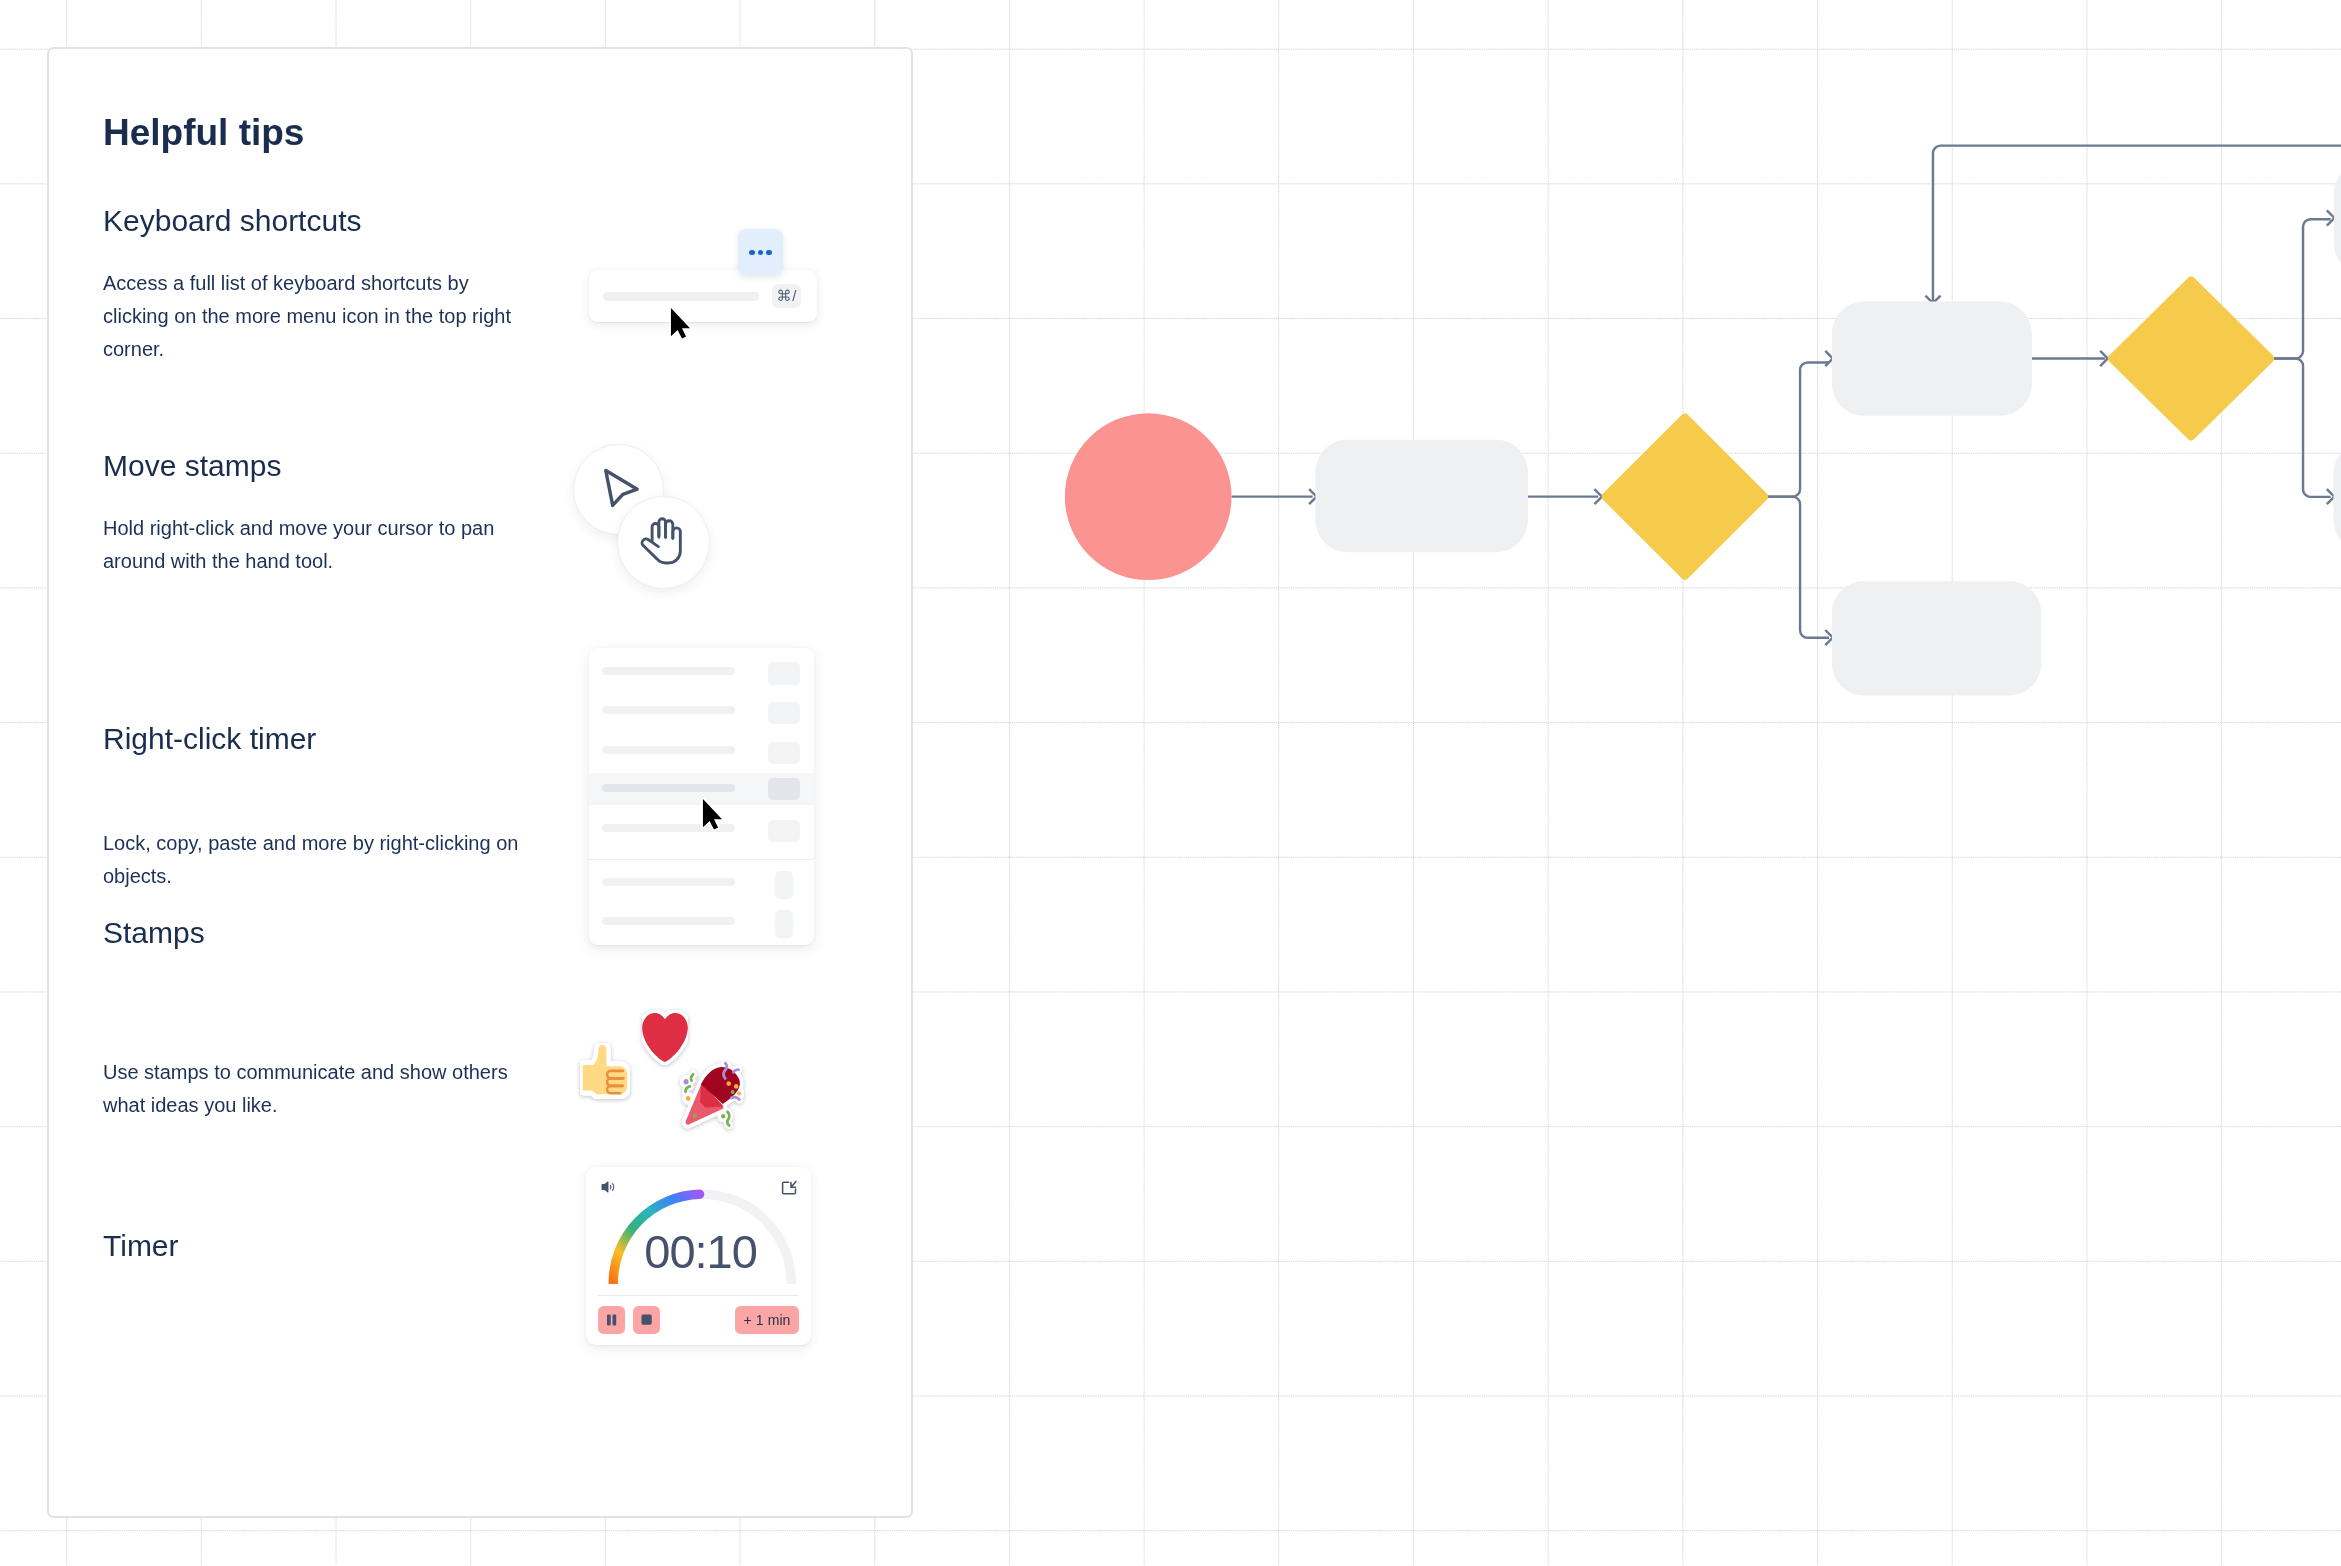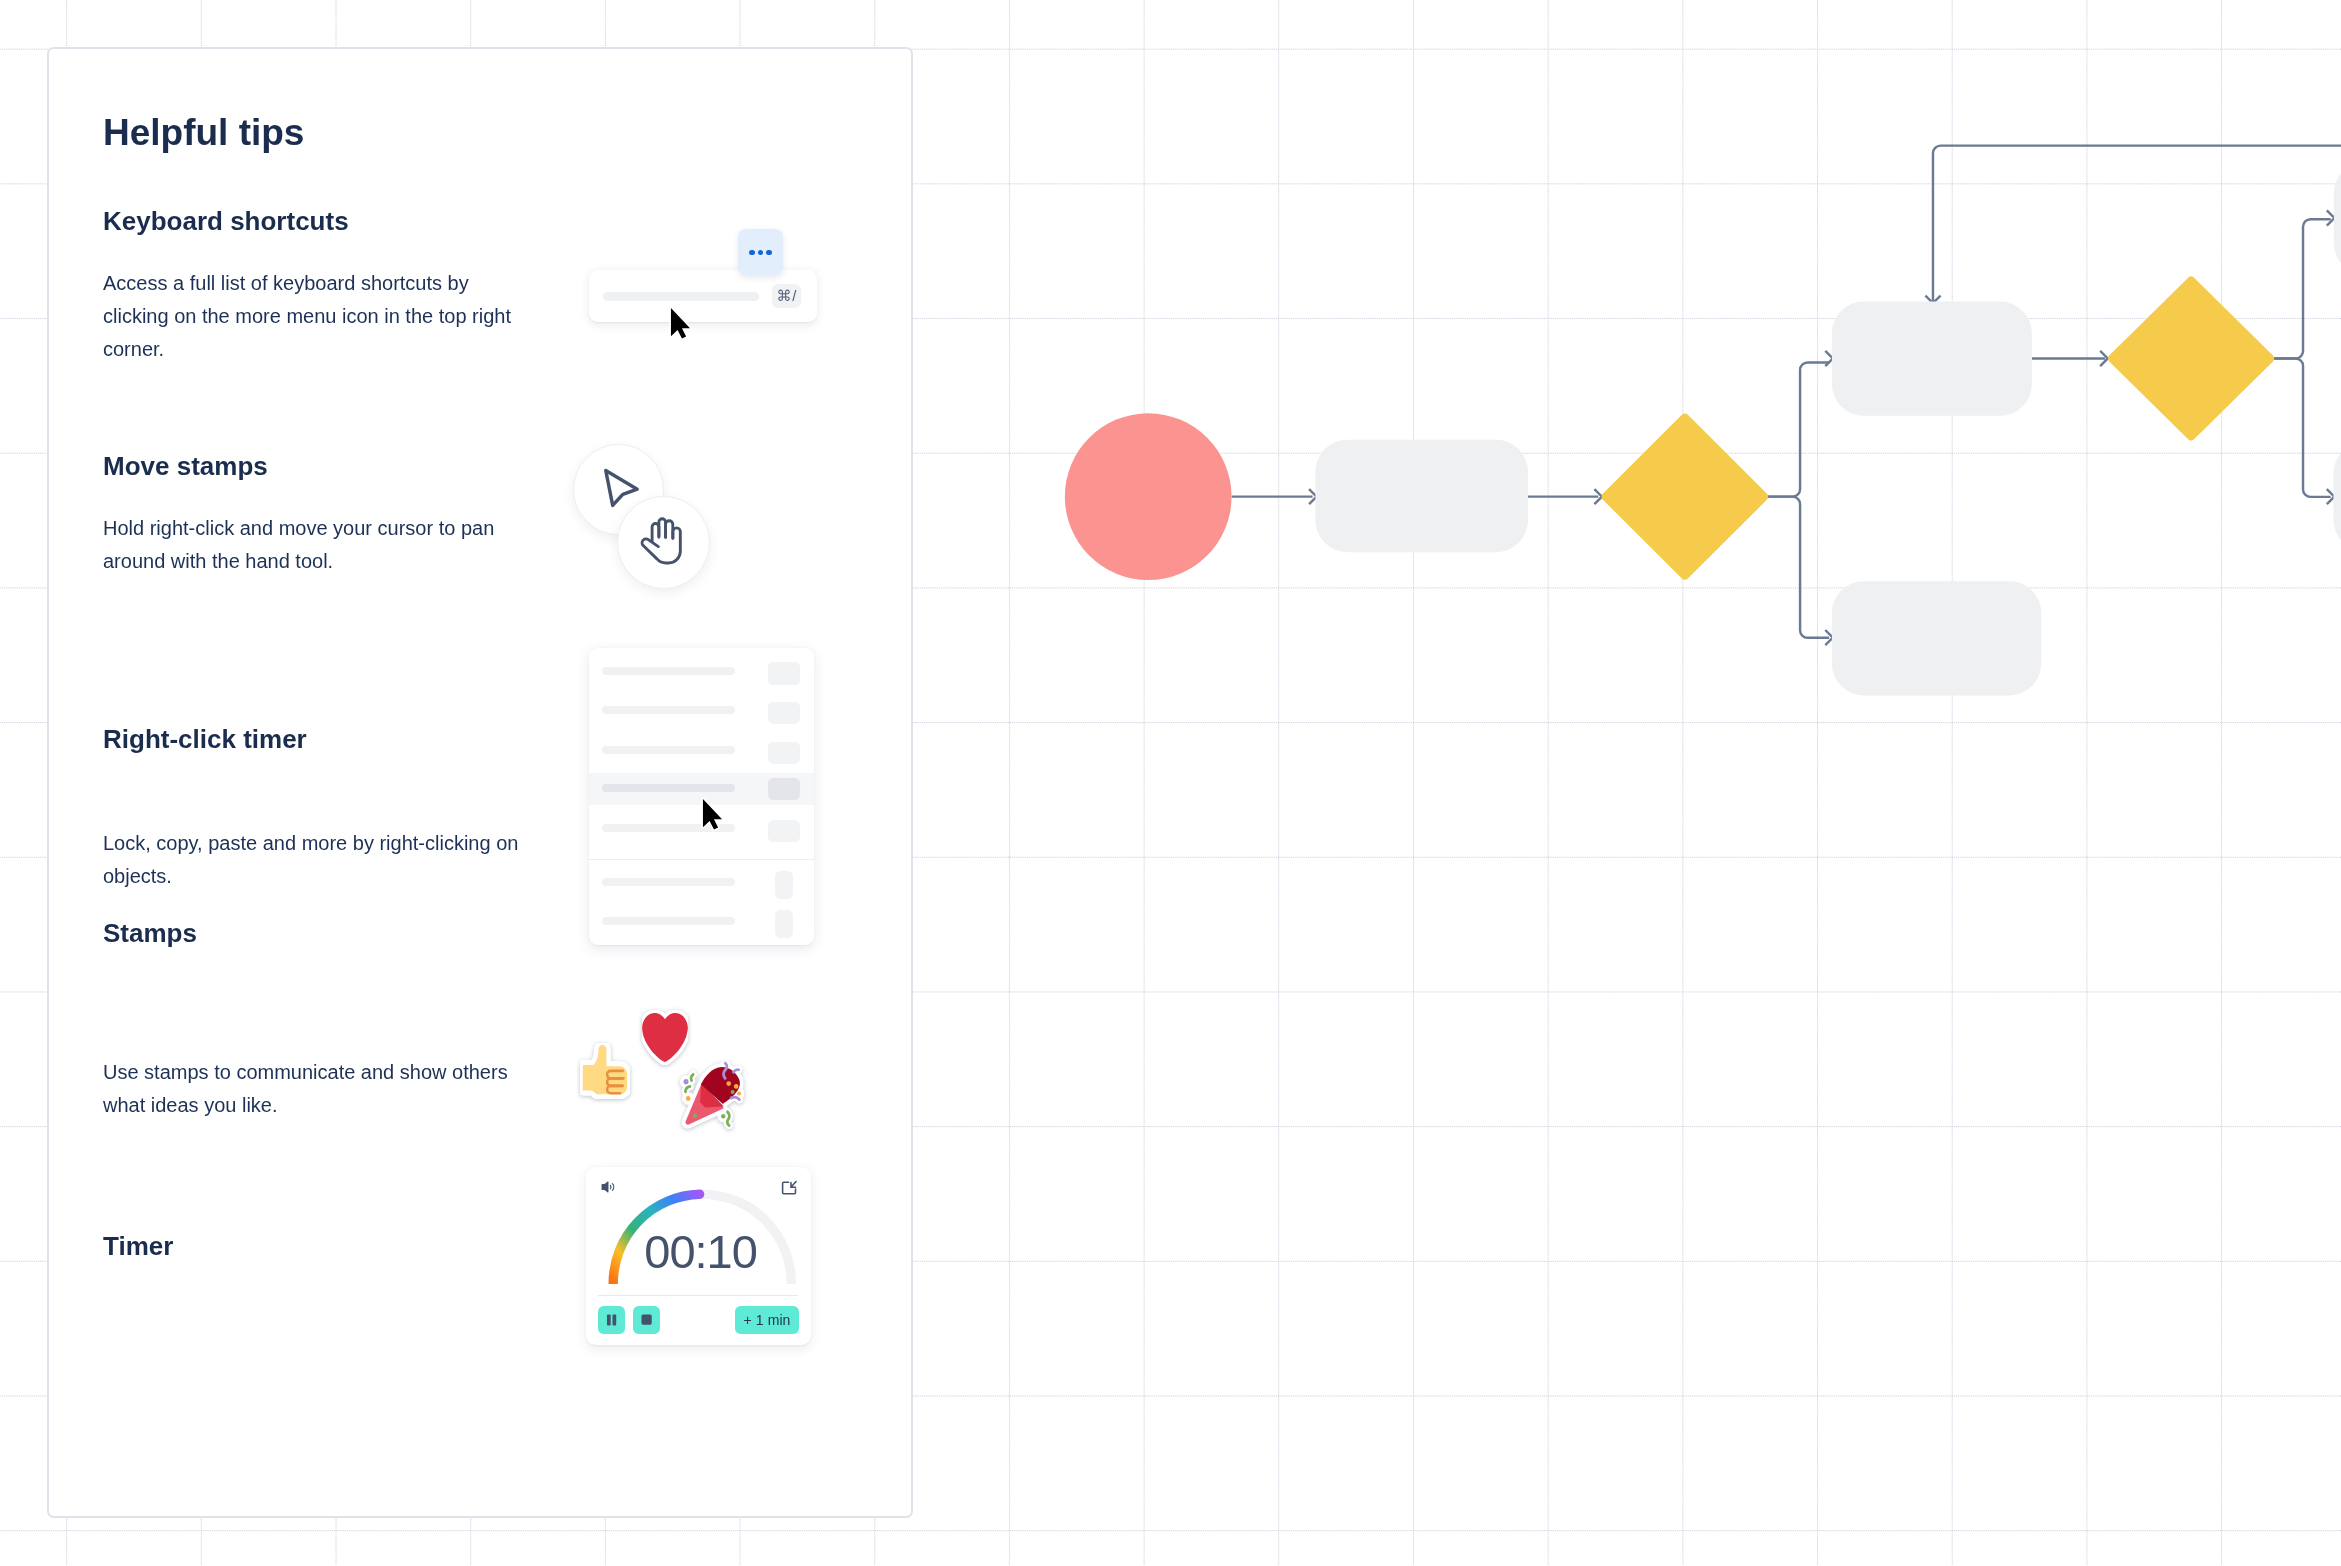"Keyboard shortcuts" .tip-h { font-size: 26px -> 30px; font-weight: 700 -> 400 }
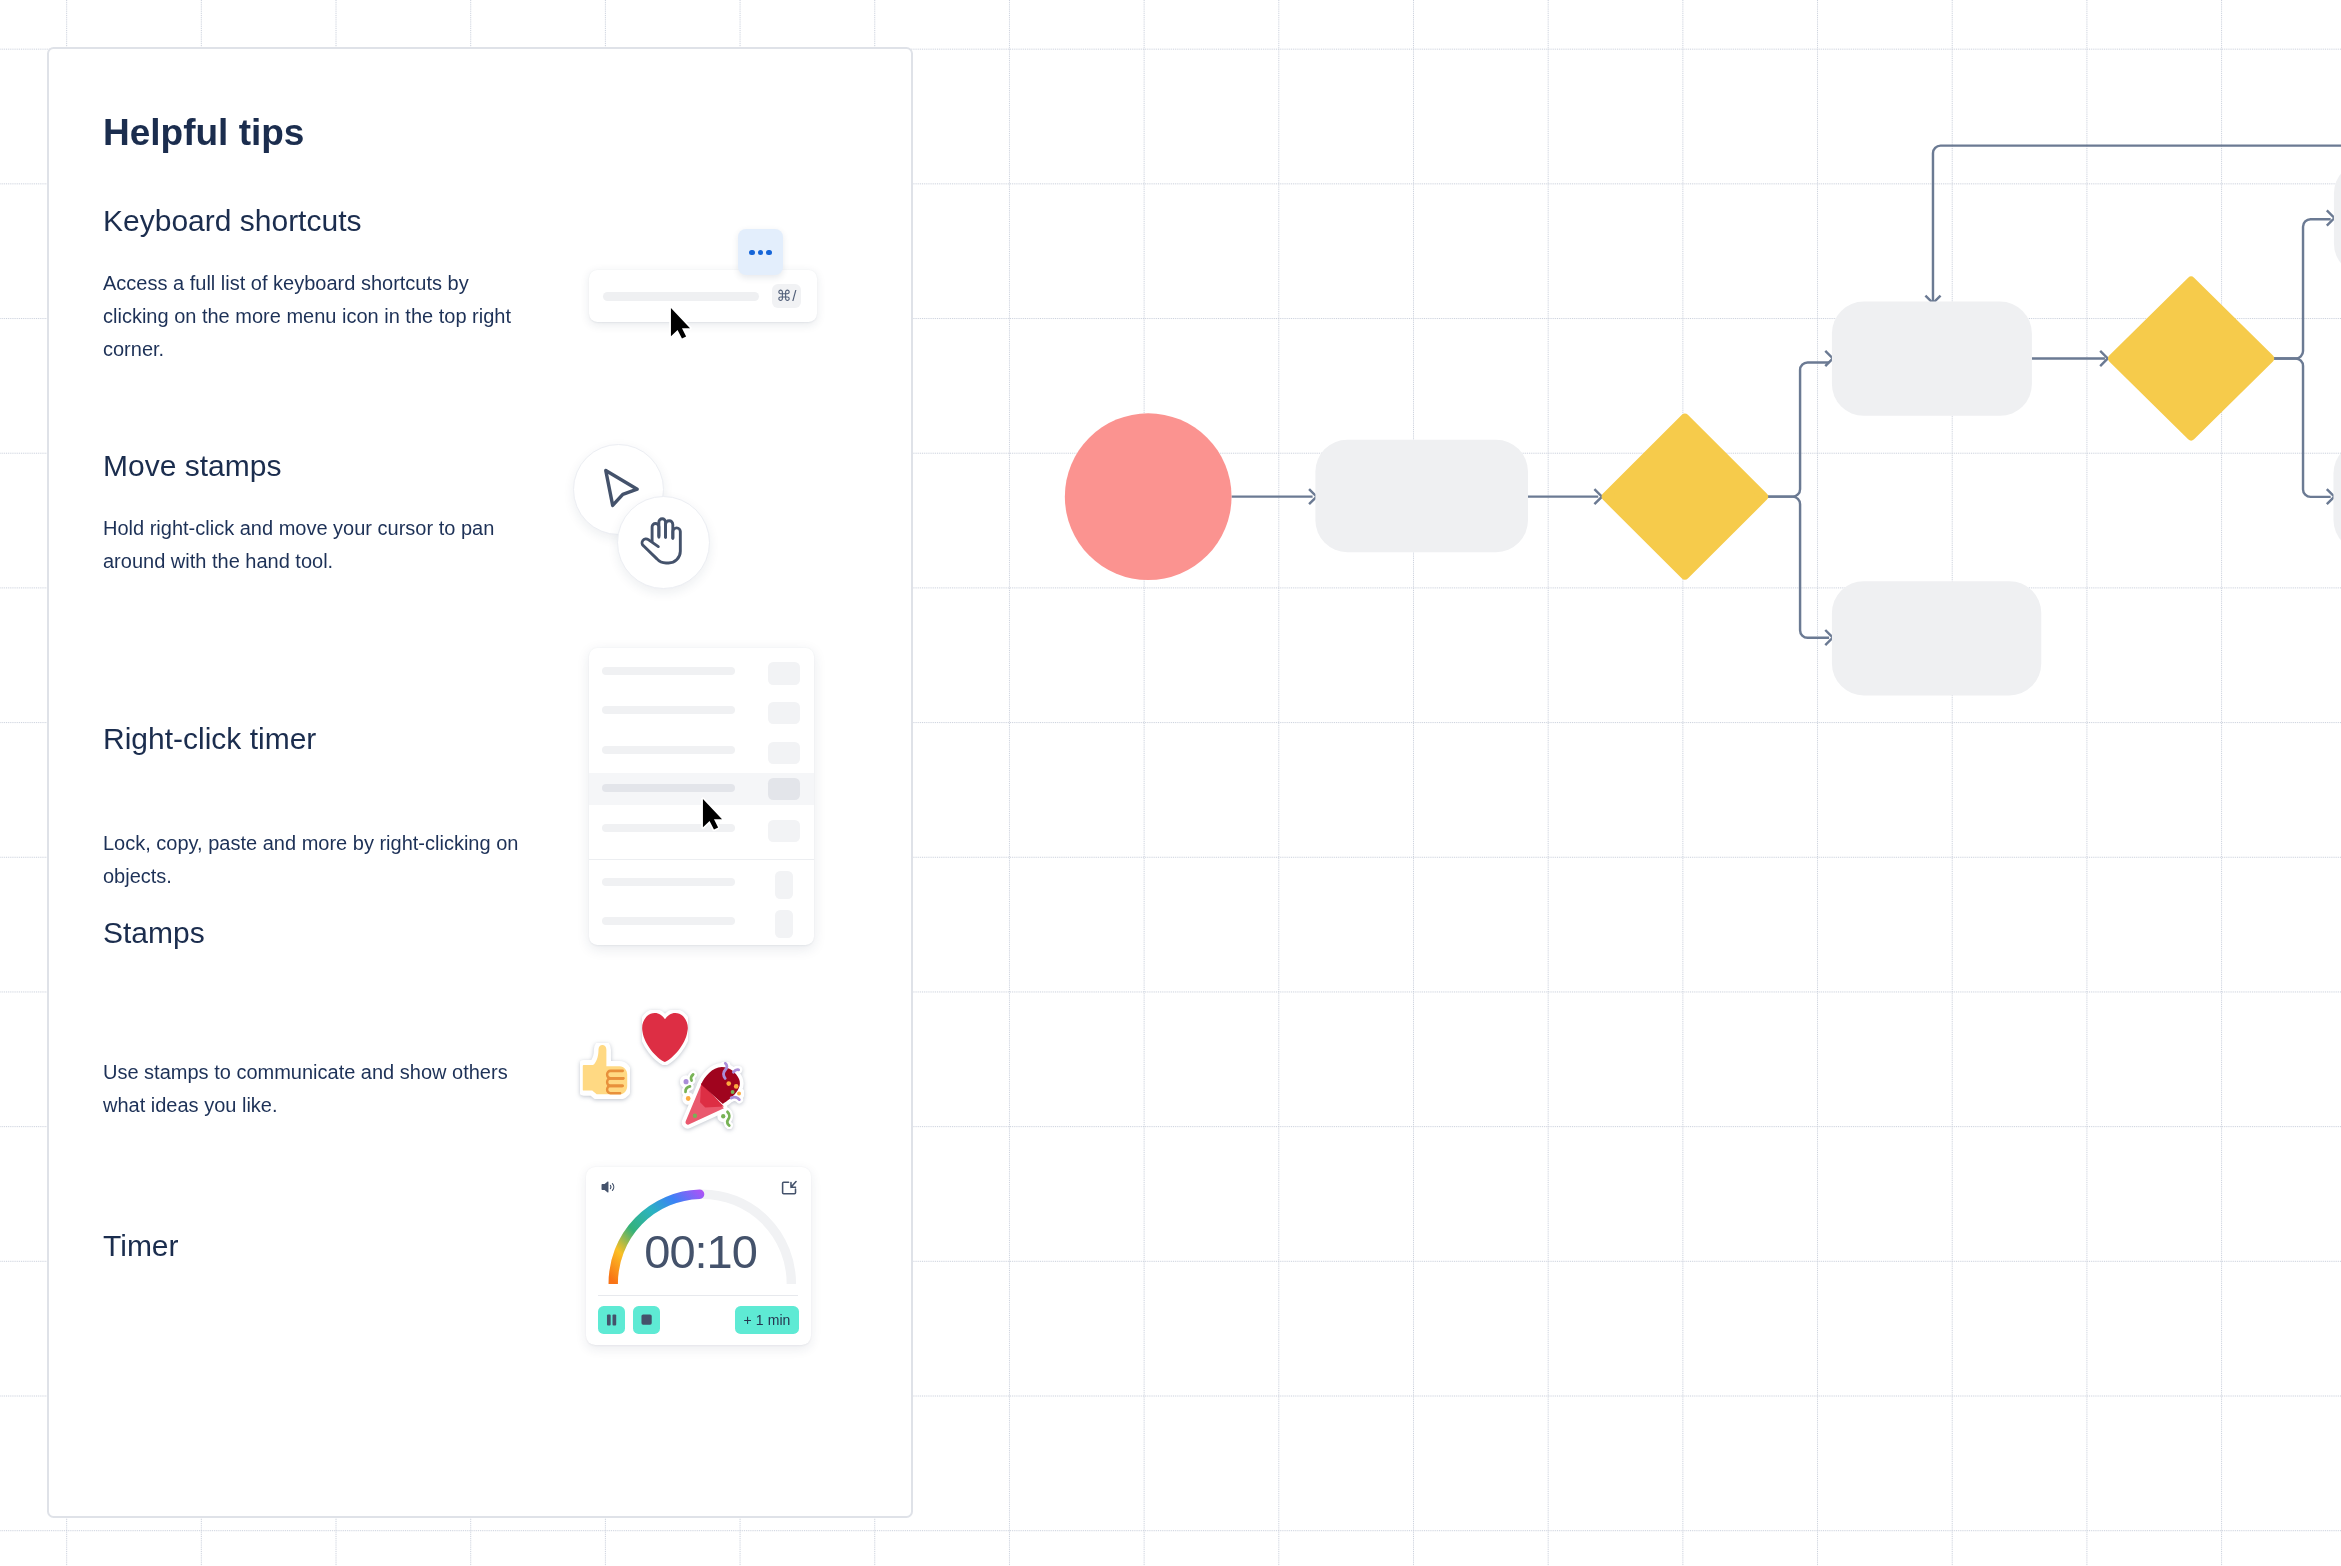"+ 1 min" .tm-btn { background: #5eead4 -> #fca5a5 }
